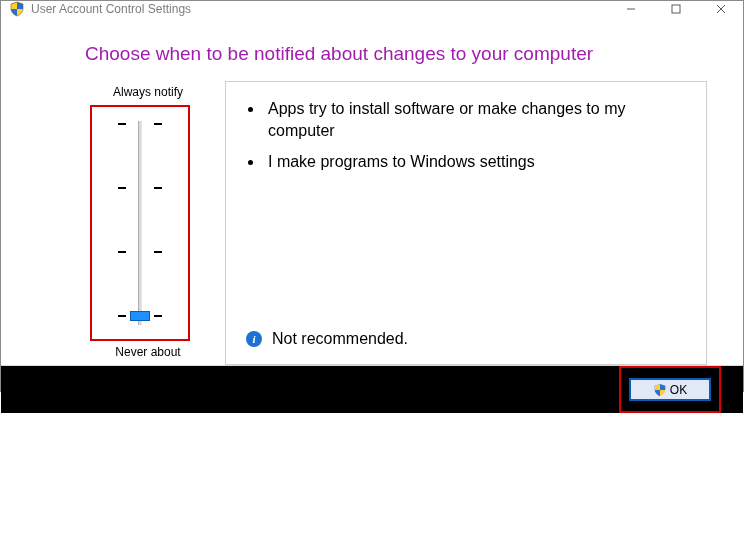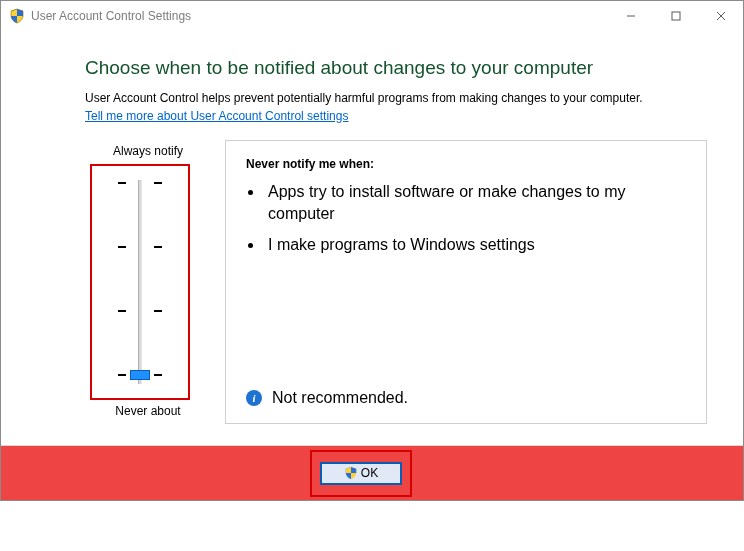"User Account Control Settings" .window { height: 501px -> 392px }
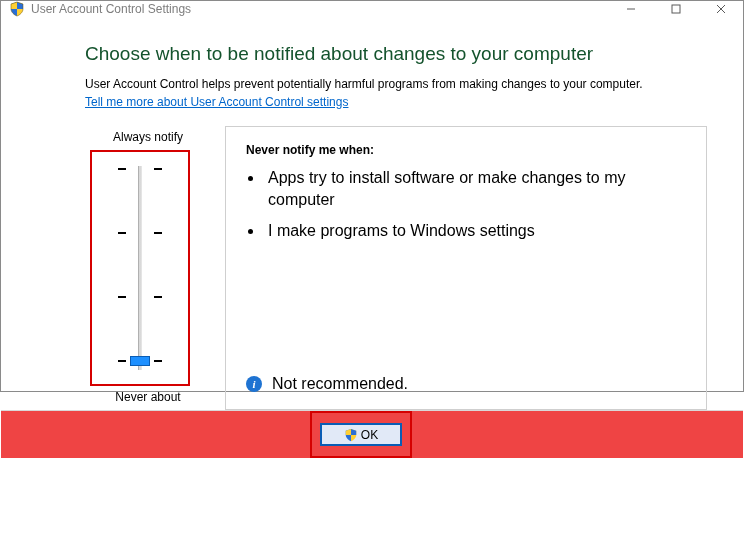"Choose when to be notified" .heading { color: #14532d -> #a21caf }
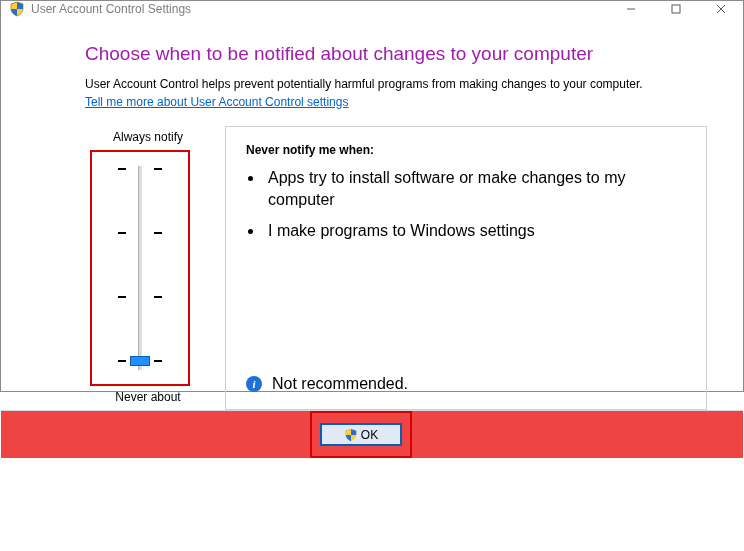"User Account Control helps prevent" div.desc { html: <div> <span>User Account Control helps prevent potentially harmful programs from making changes to your computer.</span><br> <span>Tell me more about User Account Control settings</span> </div> -> none }
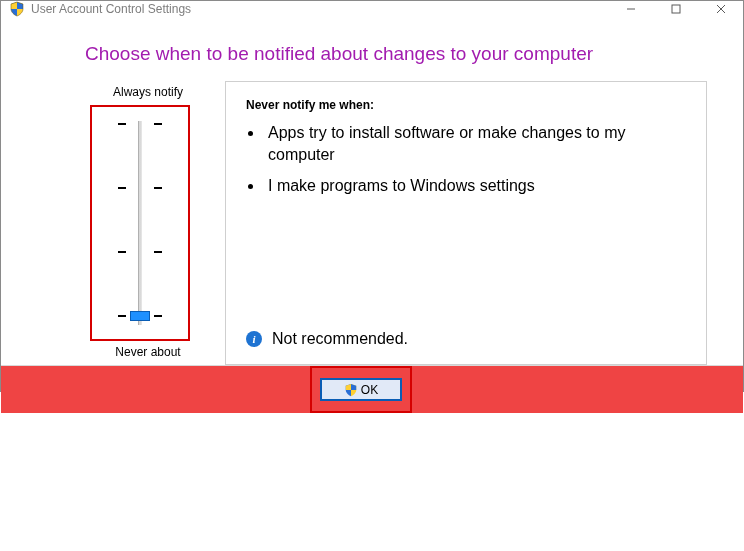"Never notify me when:" div.panel-title { html: <div>Never notify me when:</div> -> none }
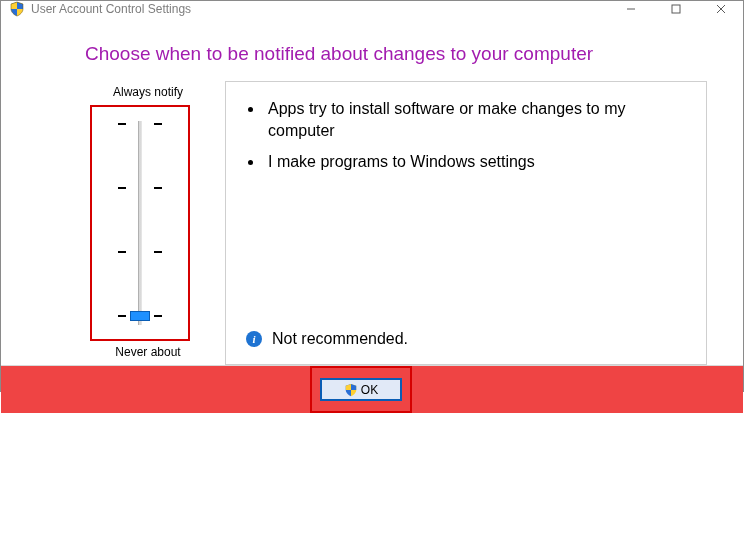"OK" .footer { background: #ef4444 -> #000000; justify-content: center -> flex-end }
